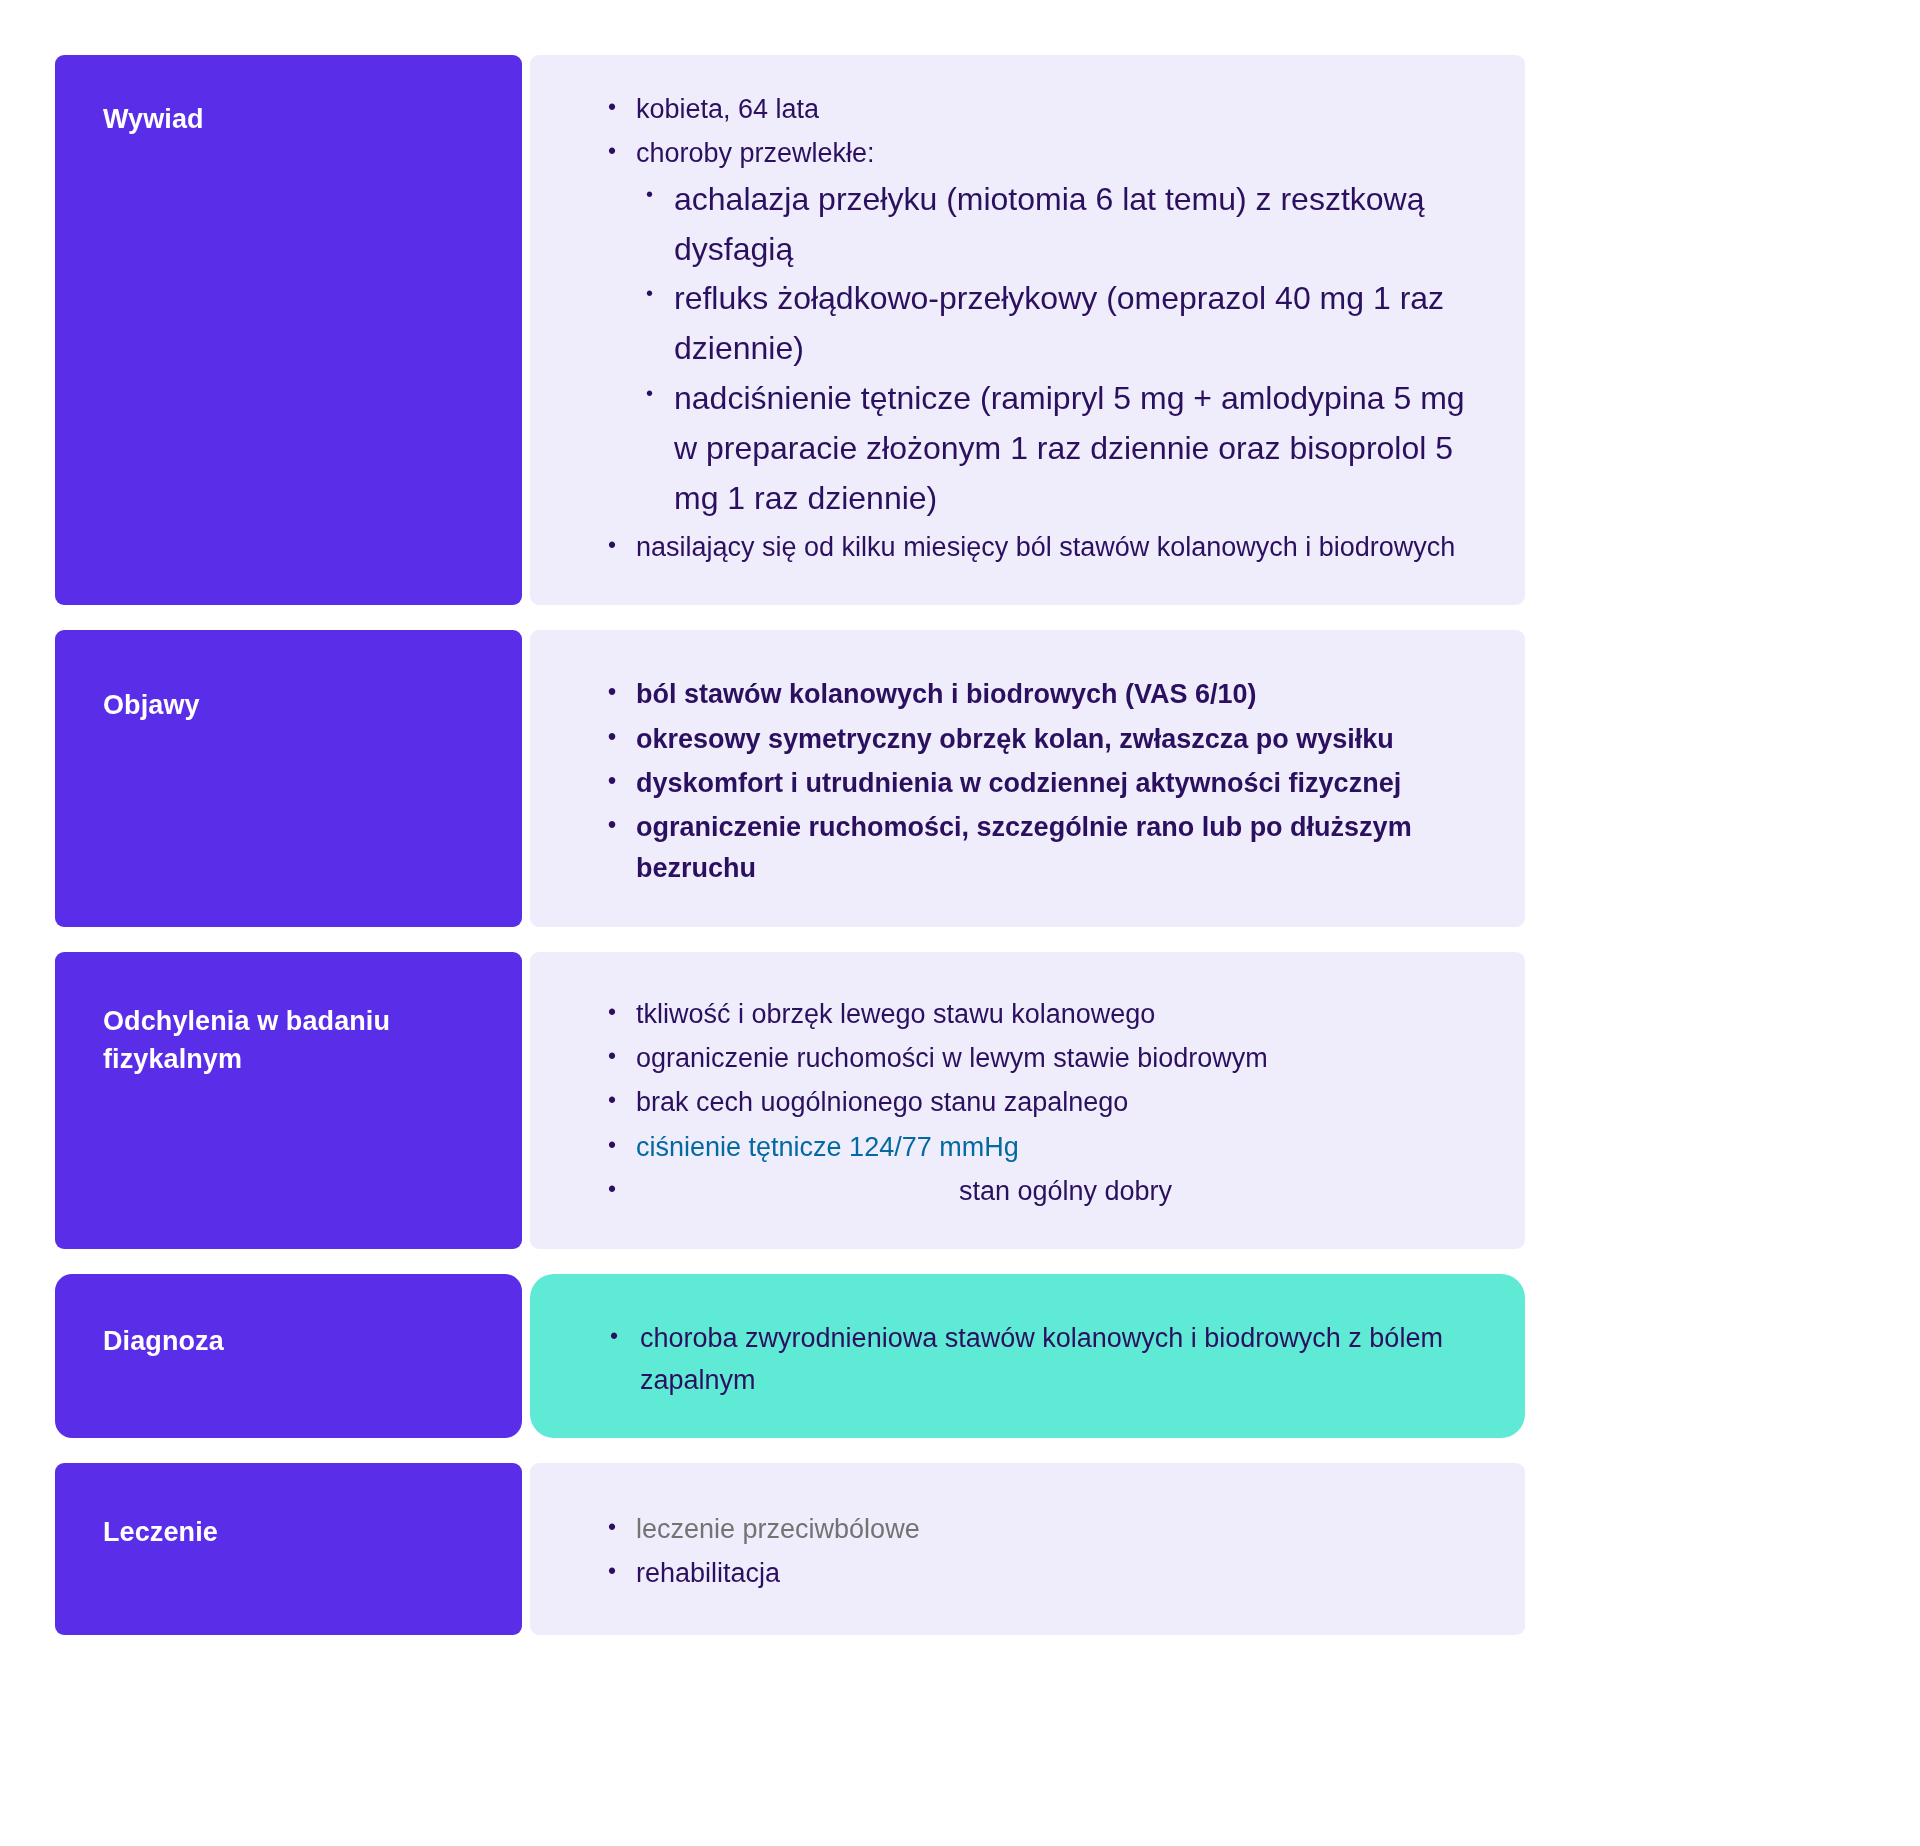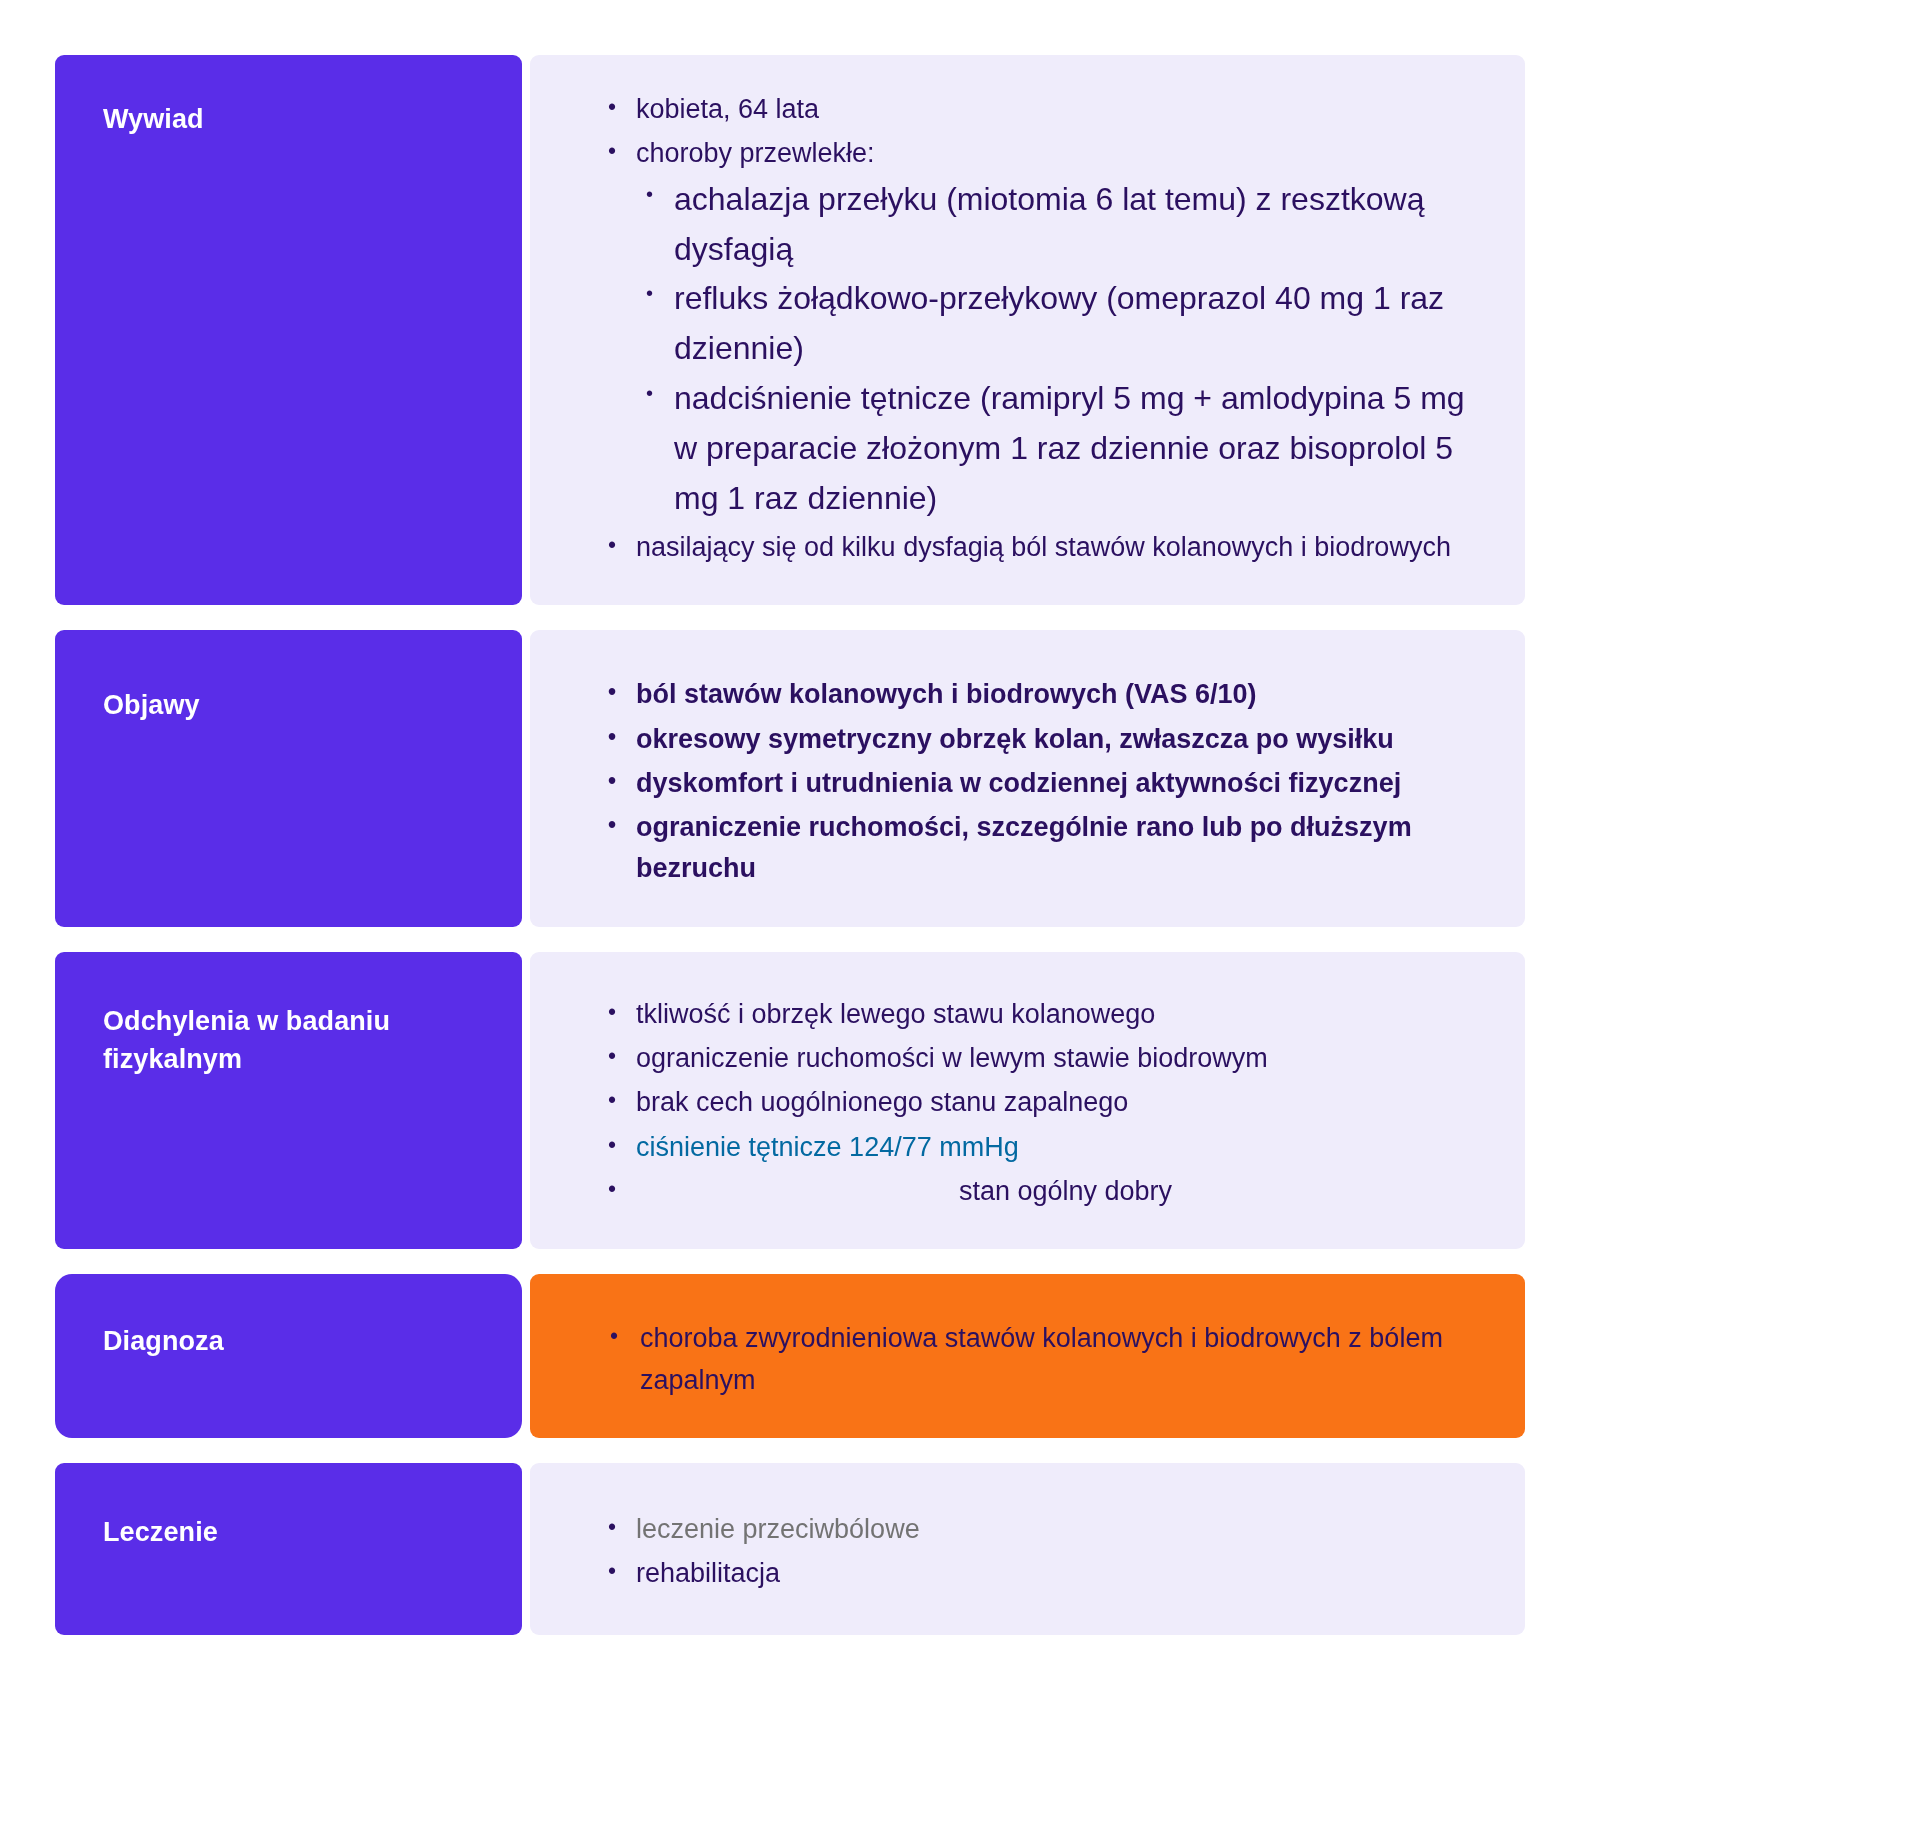"nasilający się od kilku dysfagią" span { text: dysfagią -> miesięcy }
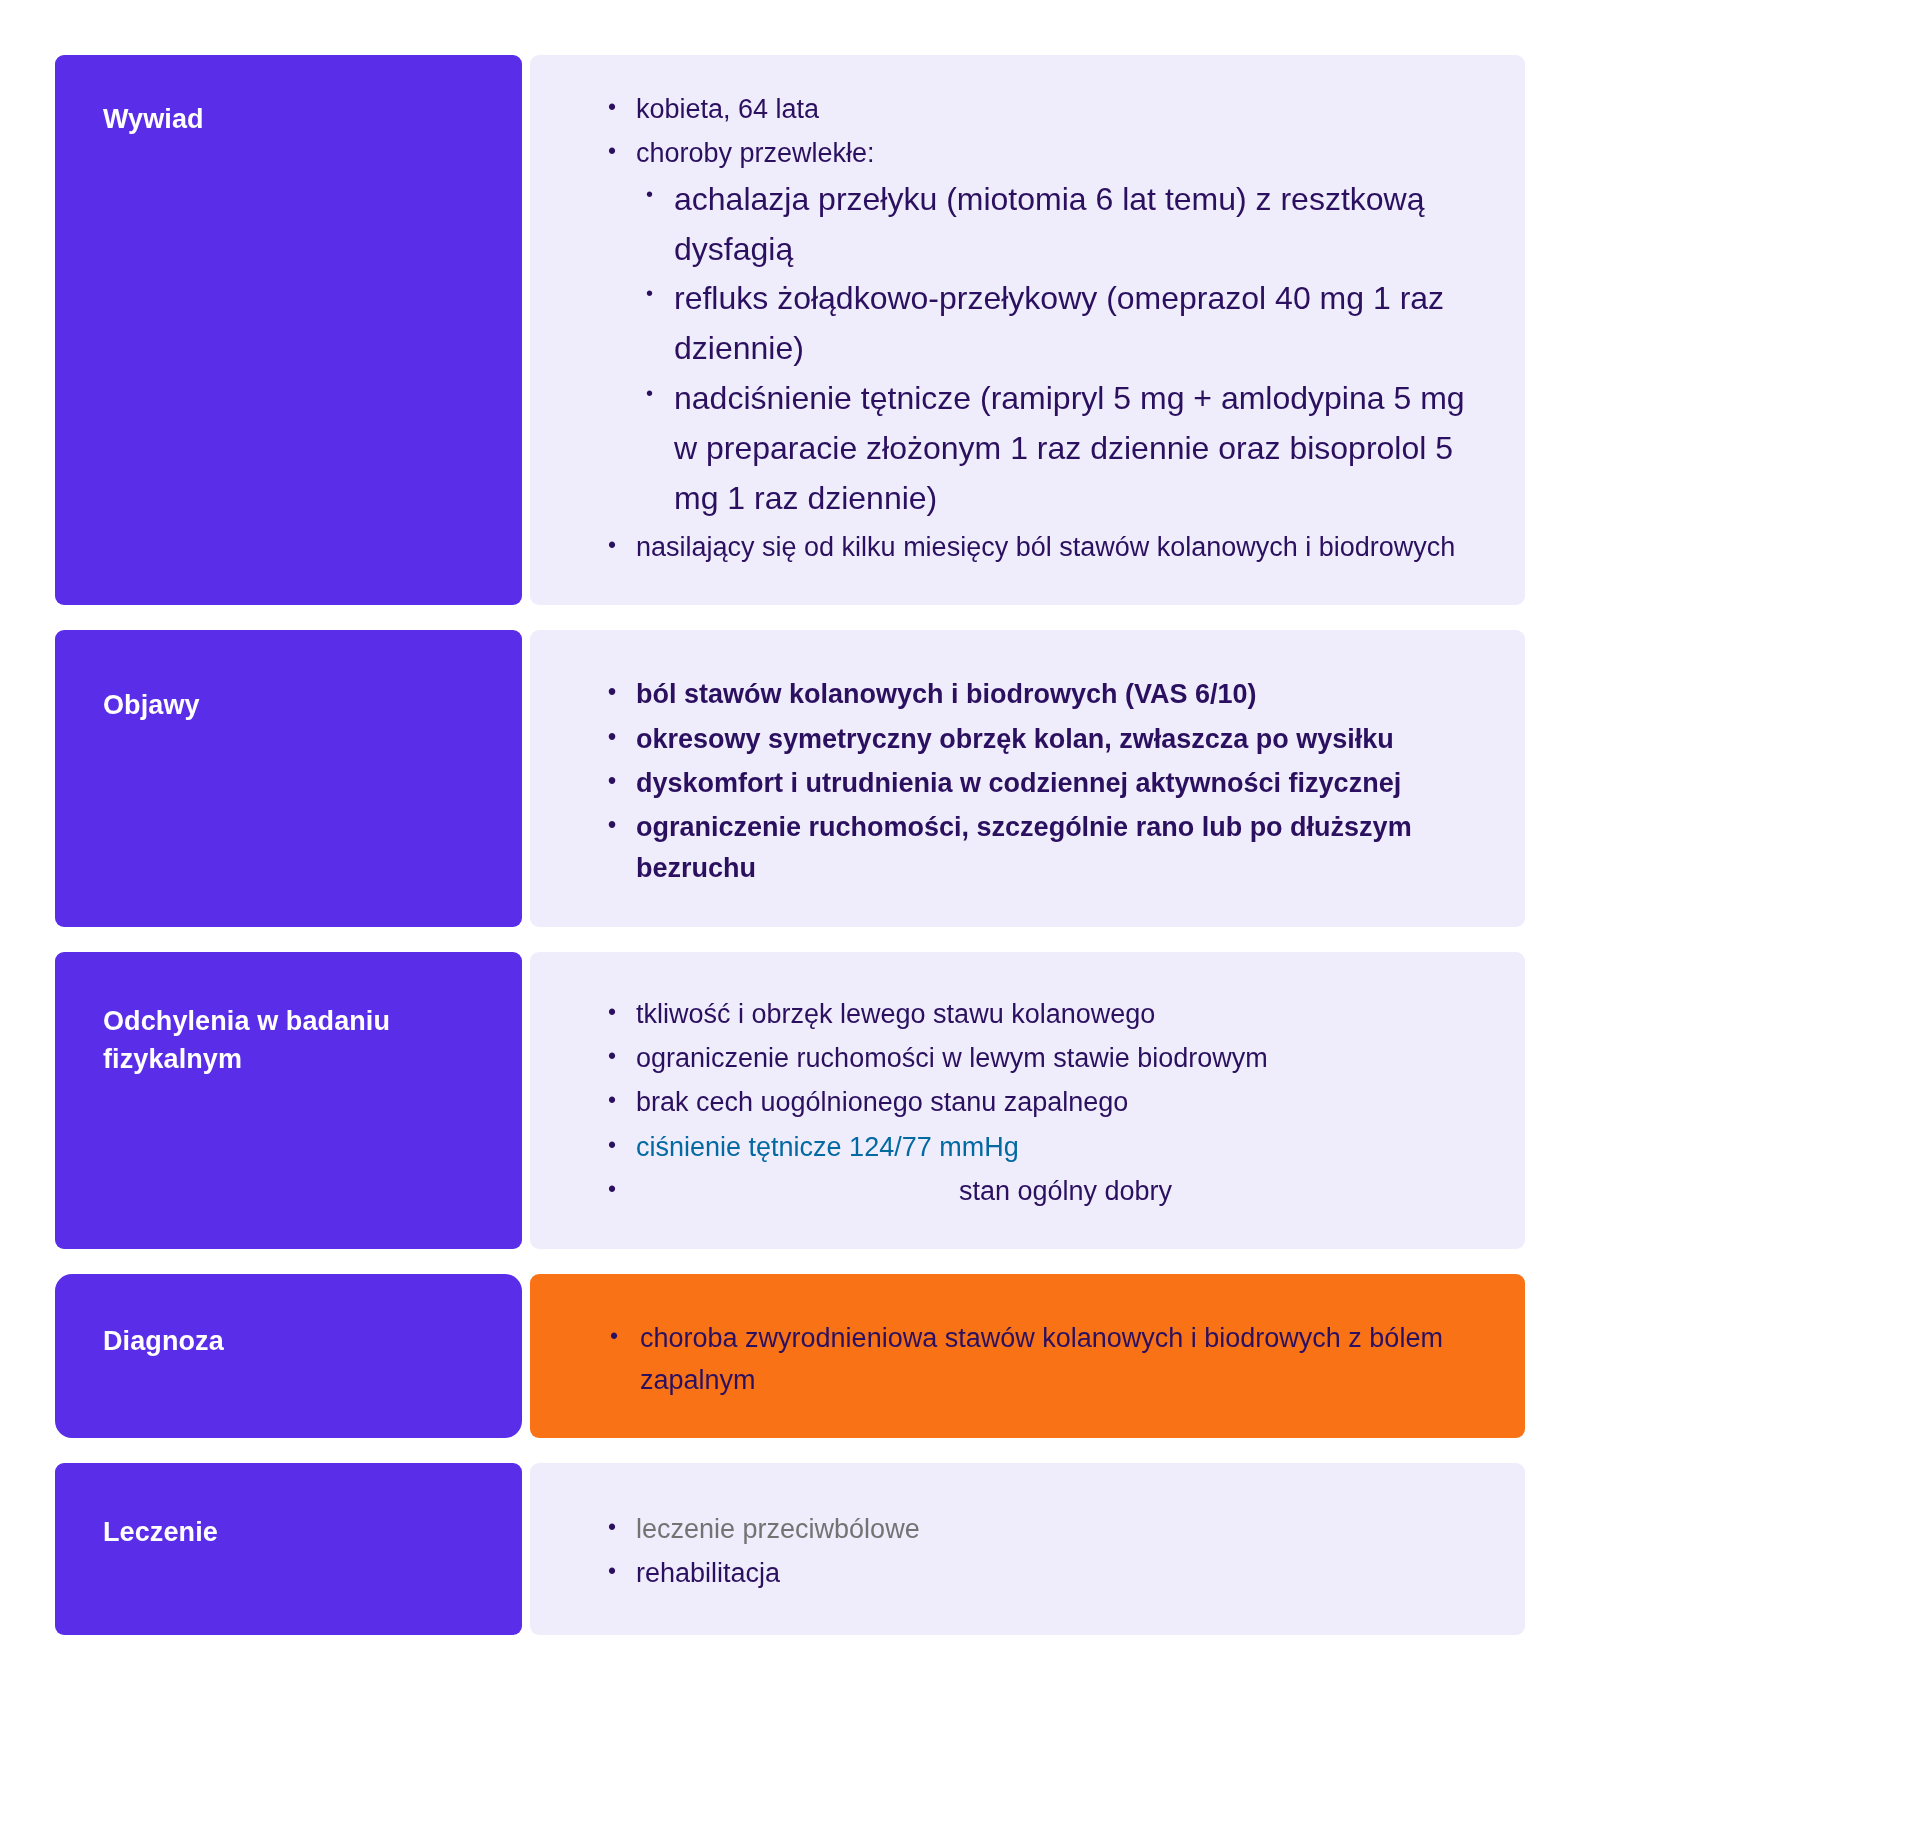"choroba zwyrodnieniowa stawów kolanowych" div.row-content-cell { background: #f97316 -> #5eead4; border-radius: none -> 24px }
